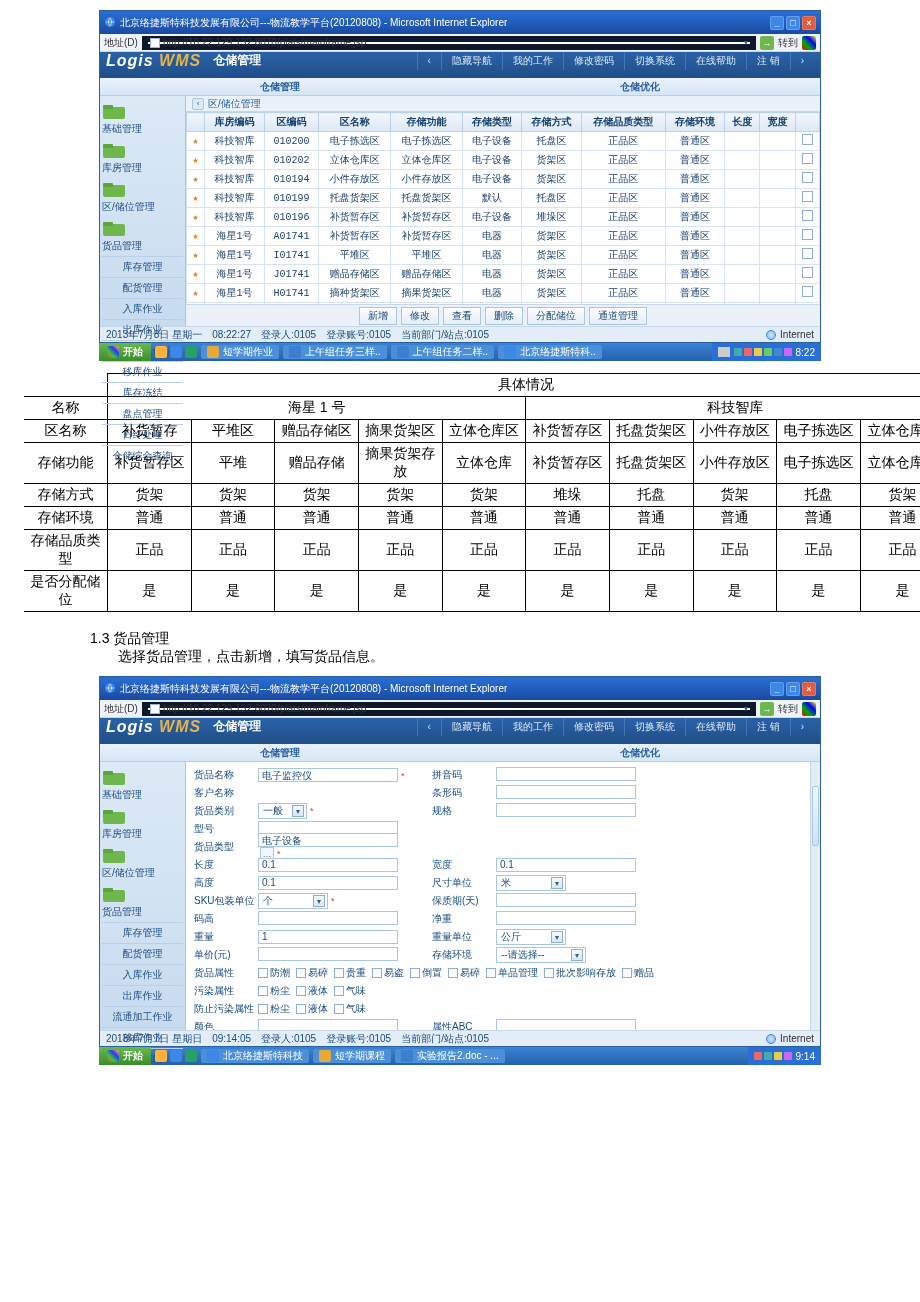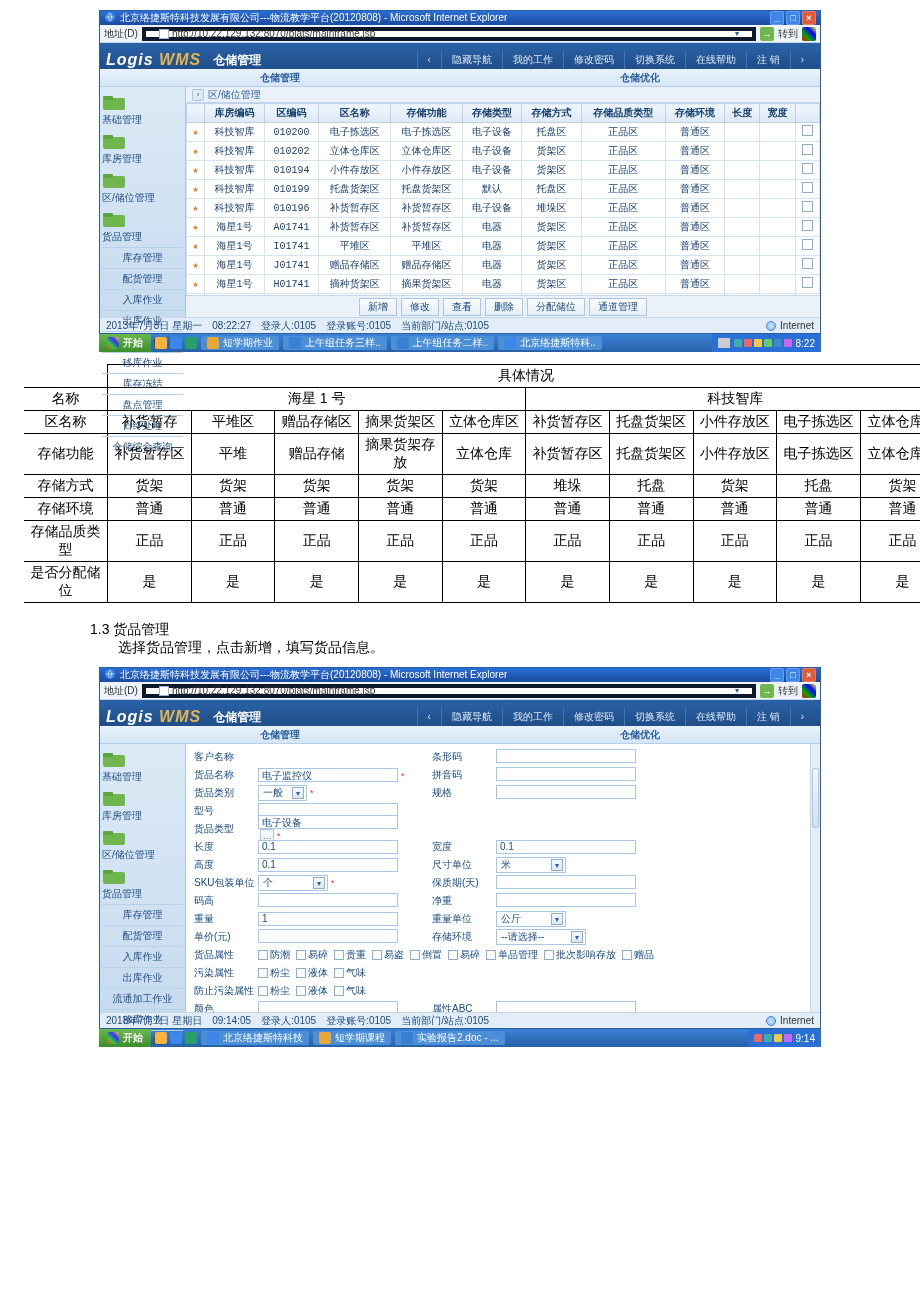"北京络捷斯特科技发展有限公司---物流教学平台(20120808) -" .ie-titlebar { height: 14px -> 23px }
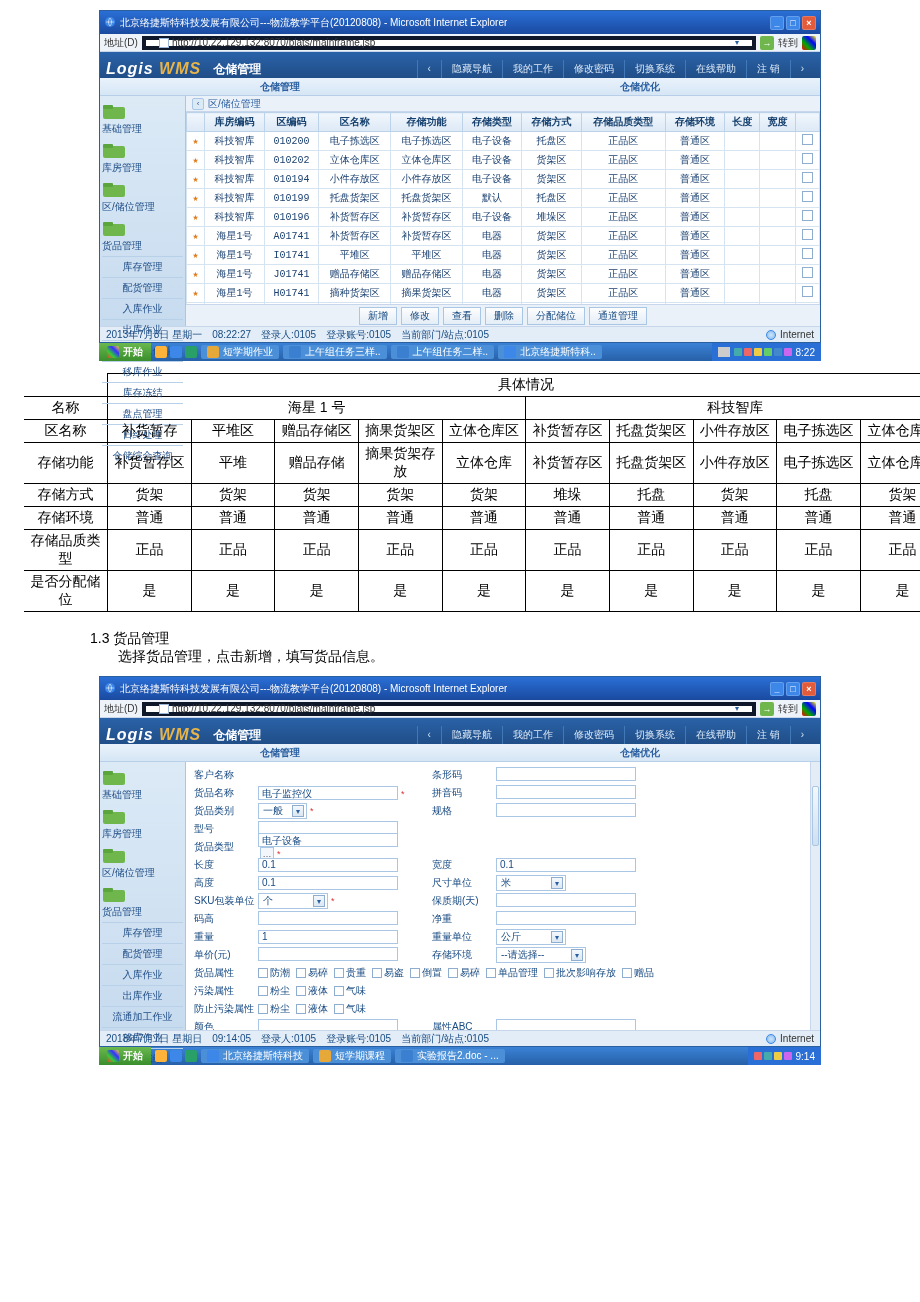"http://10.22.129.132:8070/plats/mainfram" .ie-addr-input { border: 4px solid #0f172a -> 6px solid #0f172a; padding: 0 13px -> 0 2px }
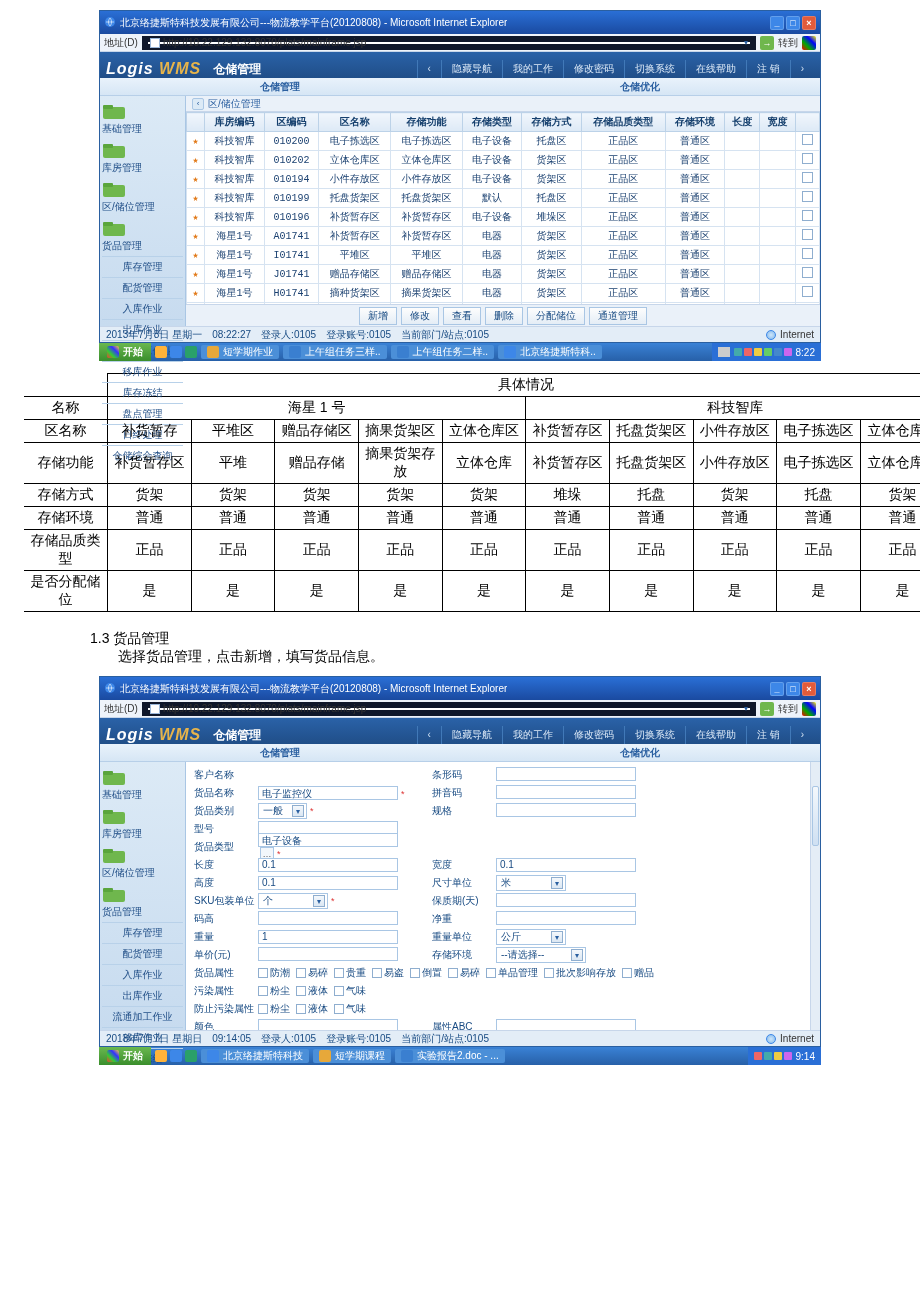"Logis WMS" .app-header { align-items: flex-end -> flex-start }
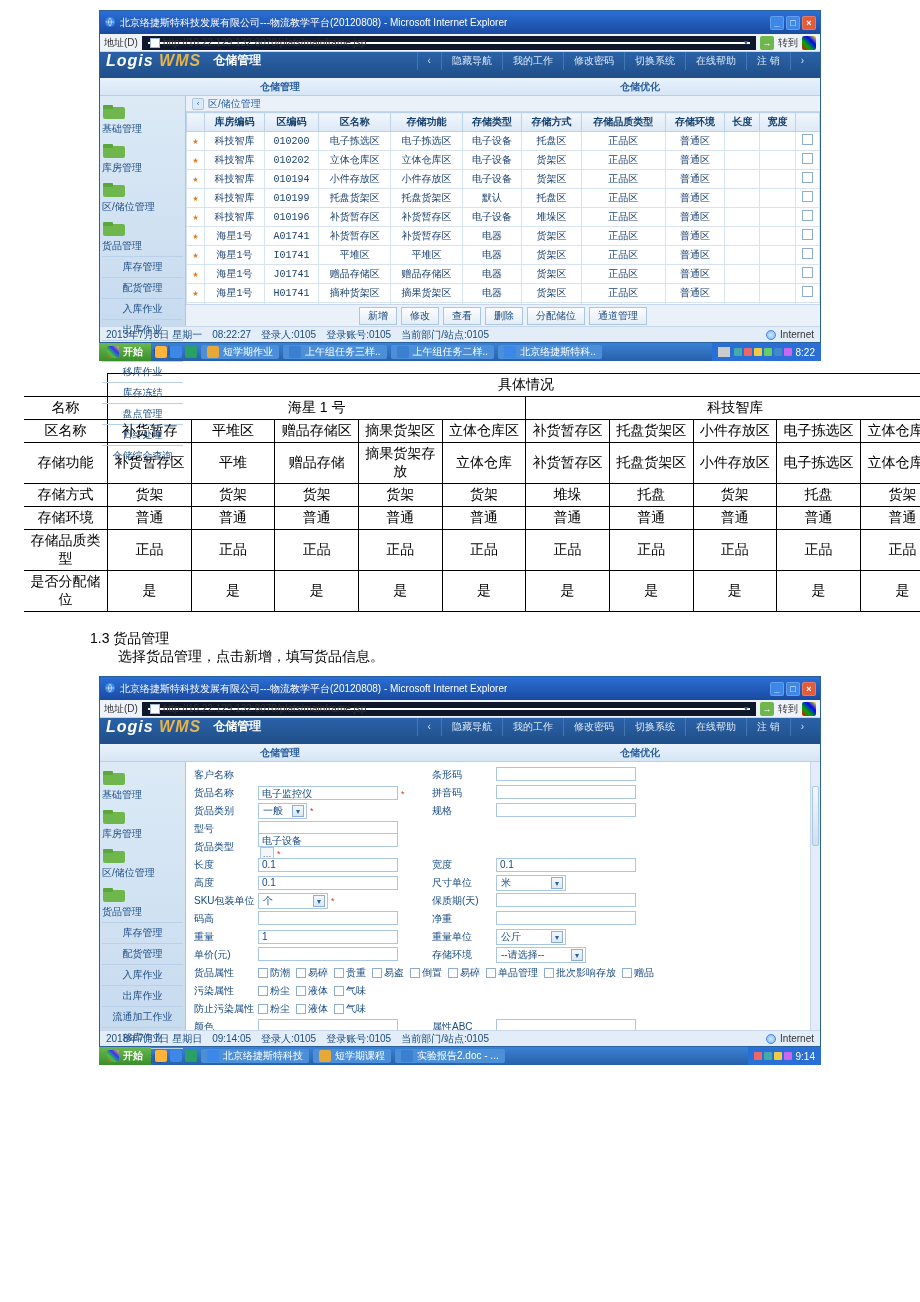"客户名称" div.form-row { order: before "货品名称" -> after "货品名称" }
